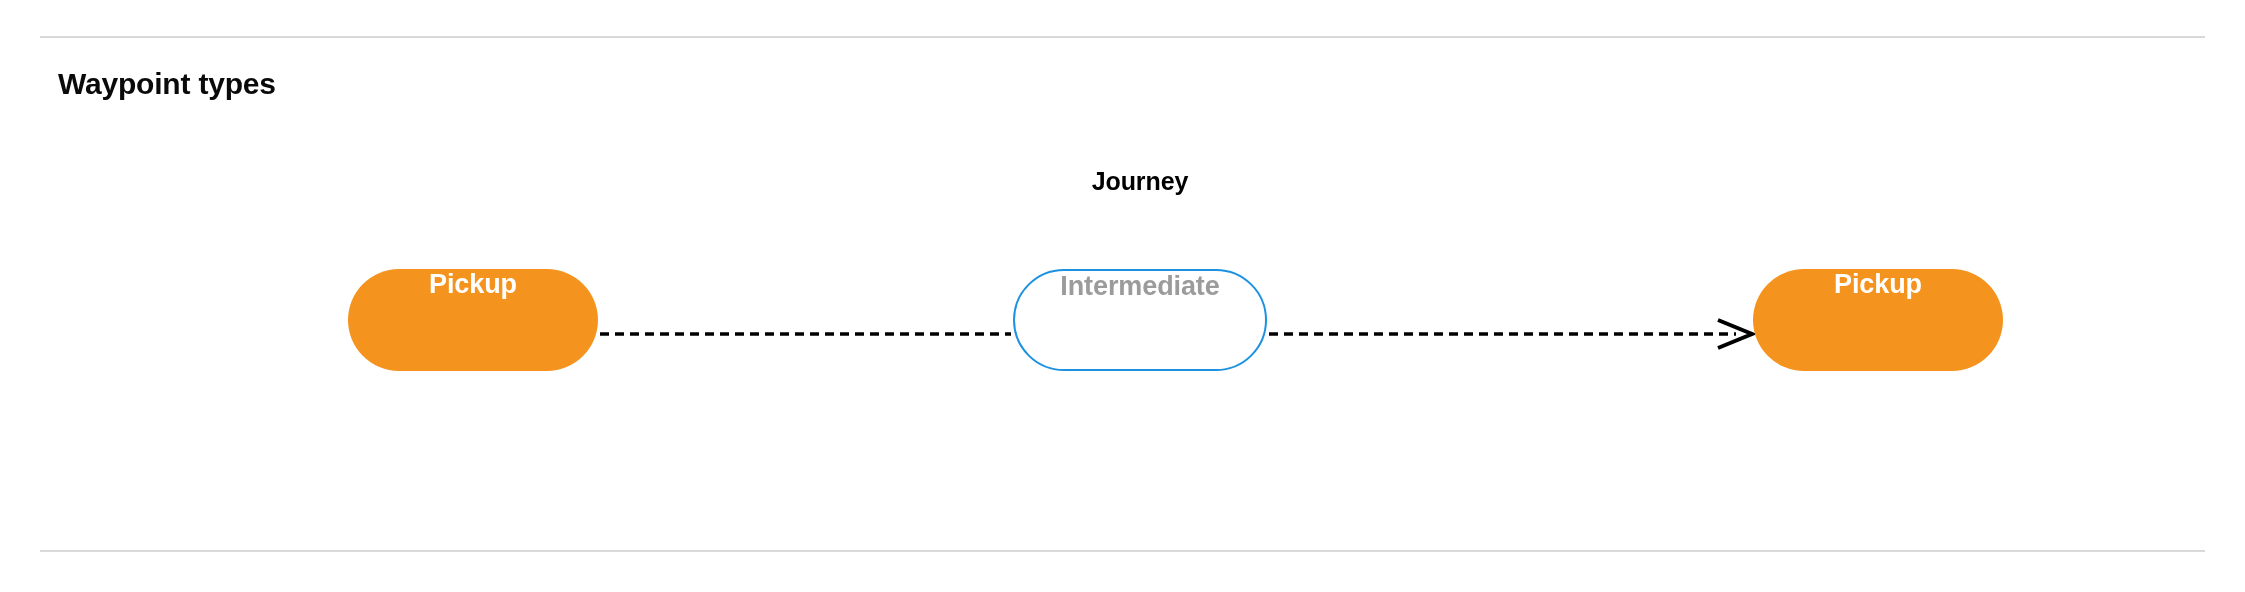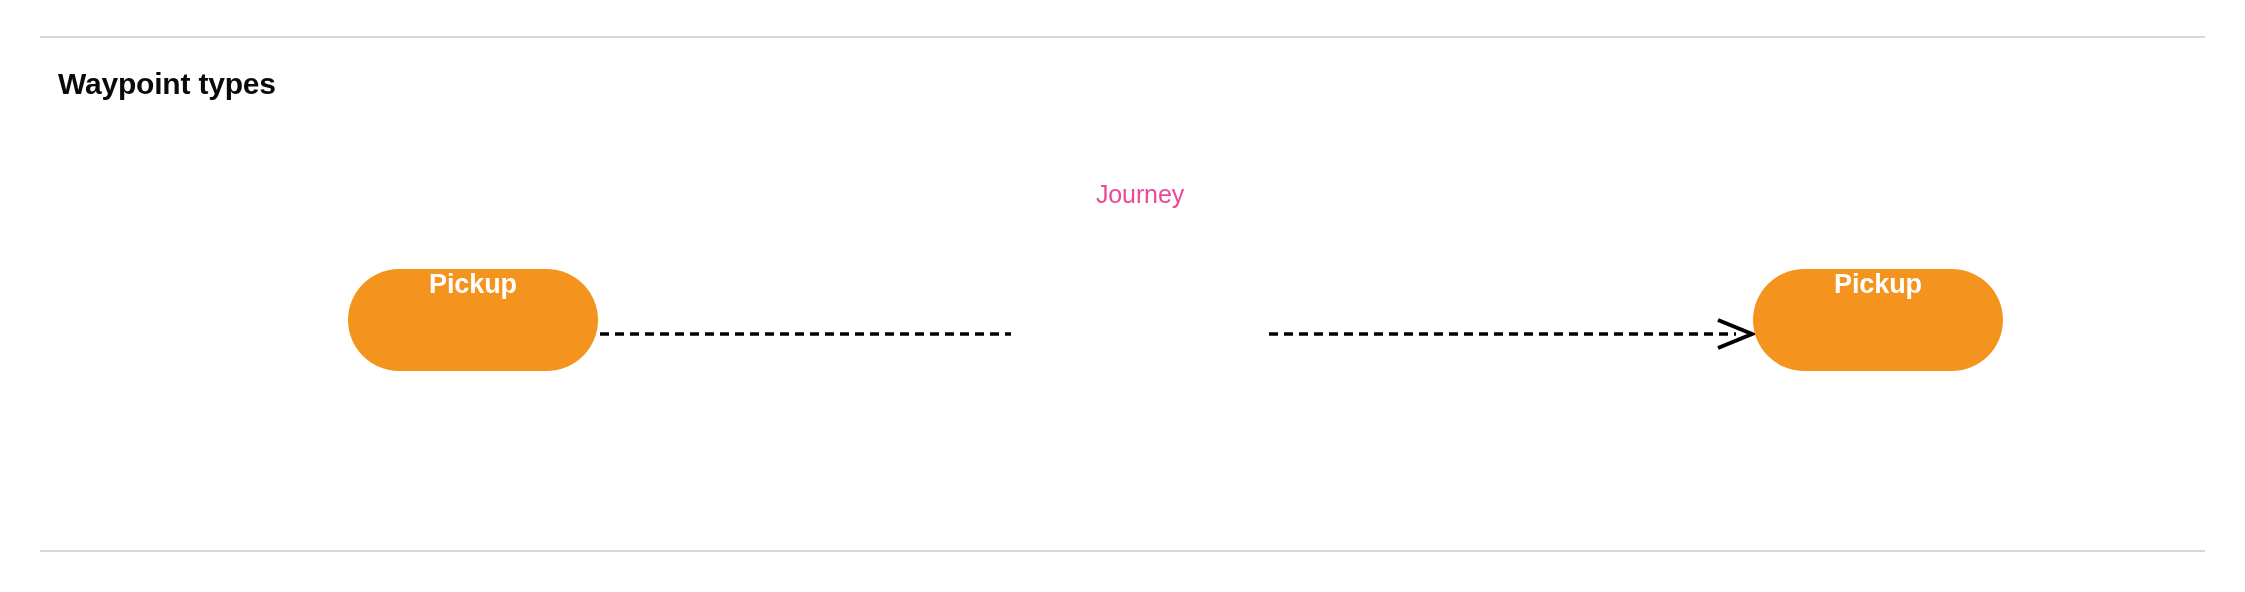"Journey" .diagram-caption { color: #ec4899 -> #000000; font-weight: 400 -> 700; margin-top: 13px -> none }
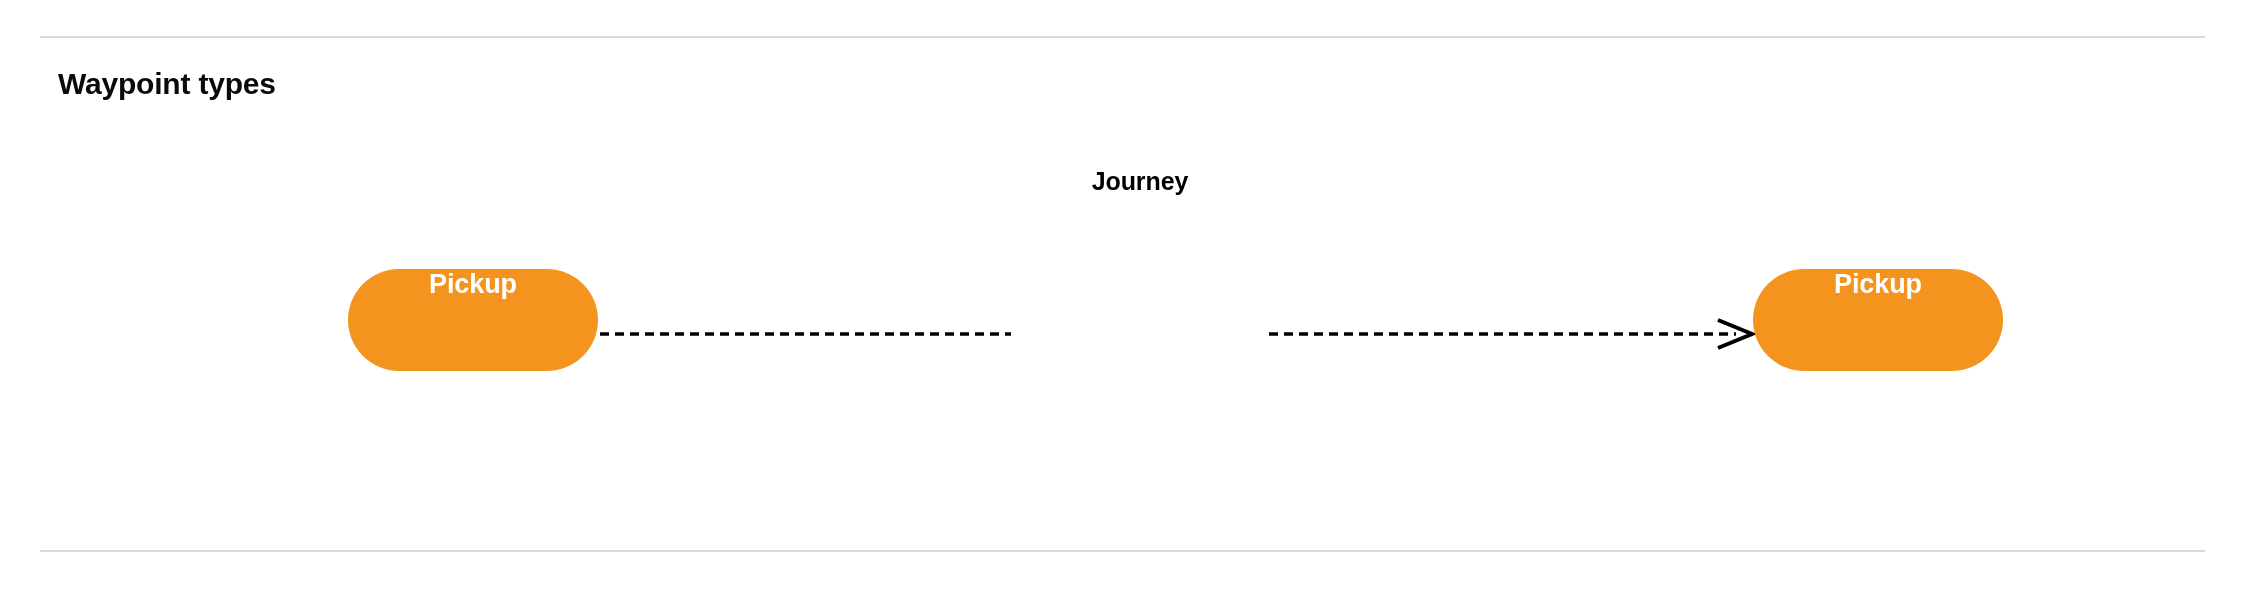"Intermediate" div.node { html: none -> <div> <span>Intermediate</span> </div> }
